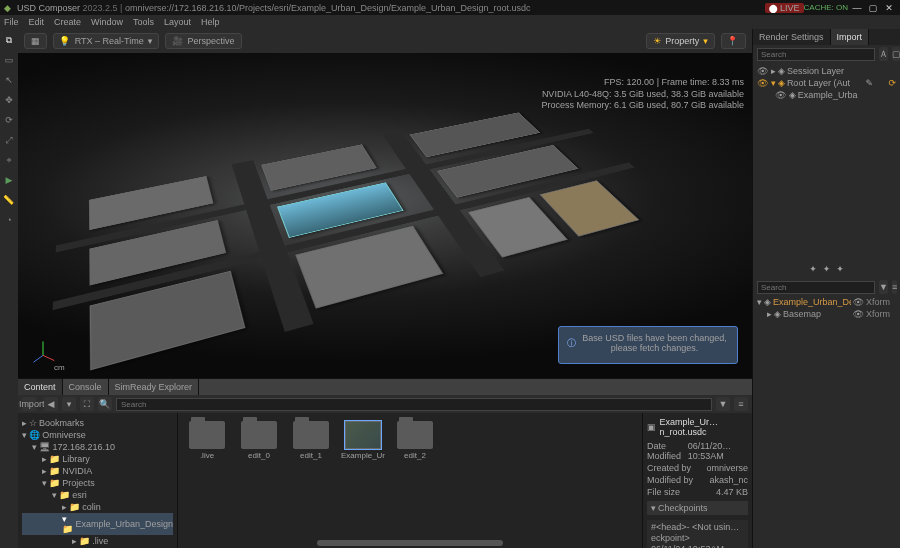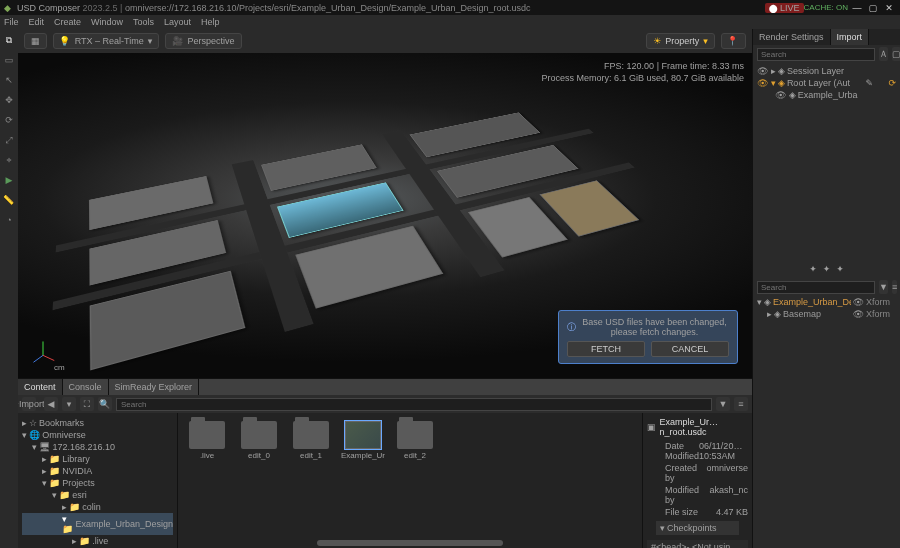"FPS: 120.00 | Frame time:" .vpoverlay { top: 8px -> 24px }
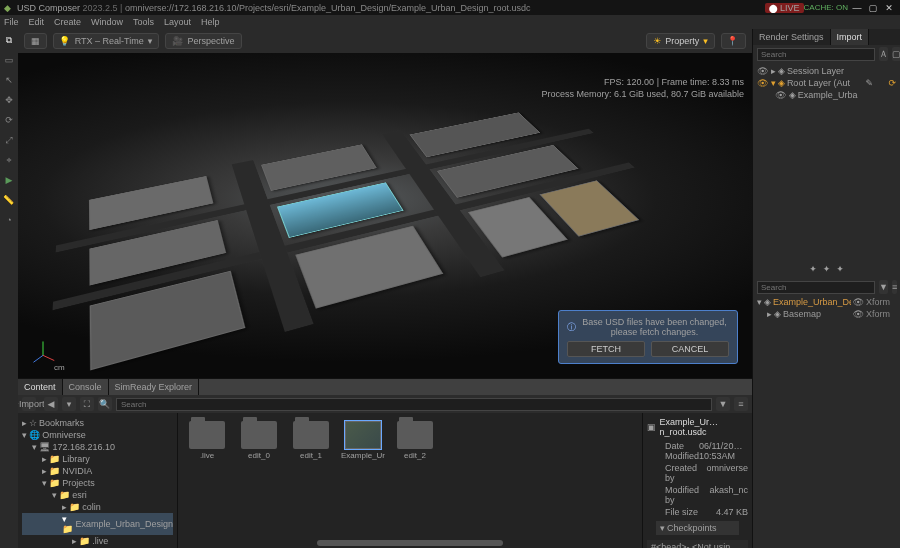"NVIDIA L40-48Q: 3.5 GiB used," div { html: none -> <div>NVIDIA L40-48Q: 3.5 GiB used, 38.3 GiB available</div> }
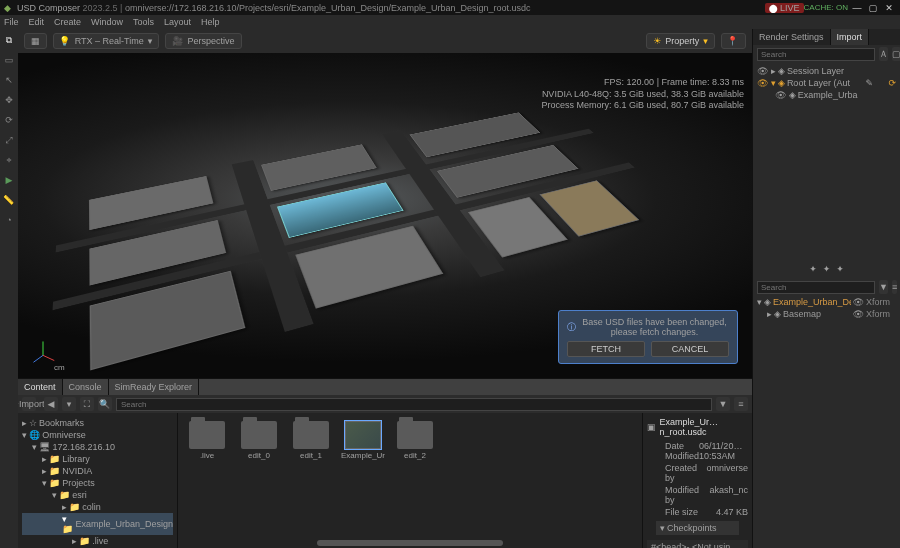"FETCH" div.btnrow { html: <div> <button>FETCH</button> <button>CANCEL</button> </div> -> none }
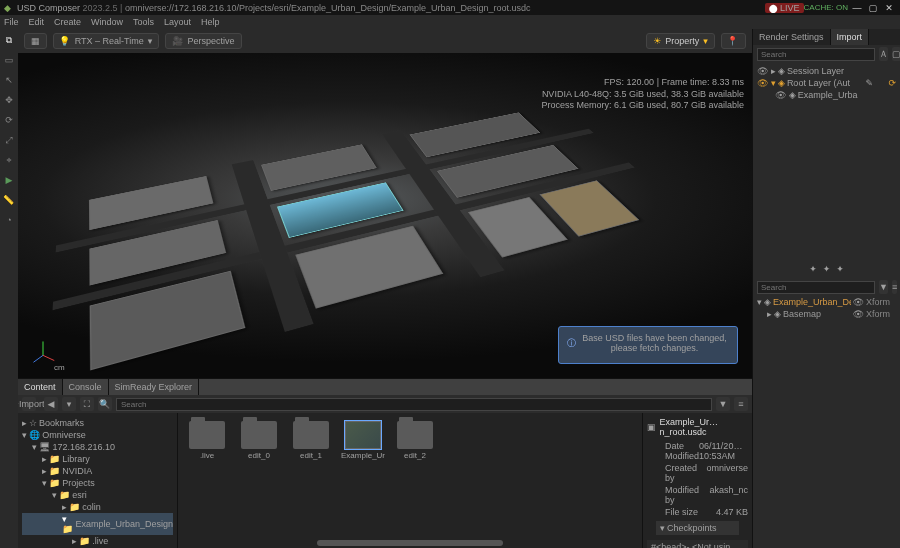"Date Modified" .drow { margin-left: 18px -> none }
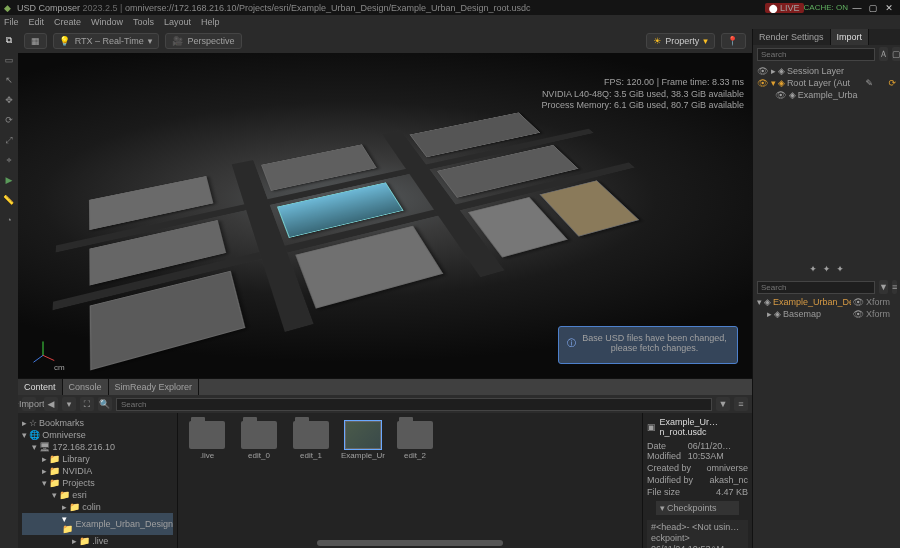"▾ Checkpoints" .section { margin: 2px 9px -> 2px 0 }
